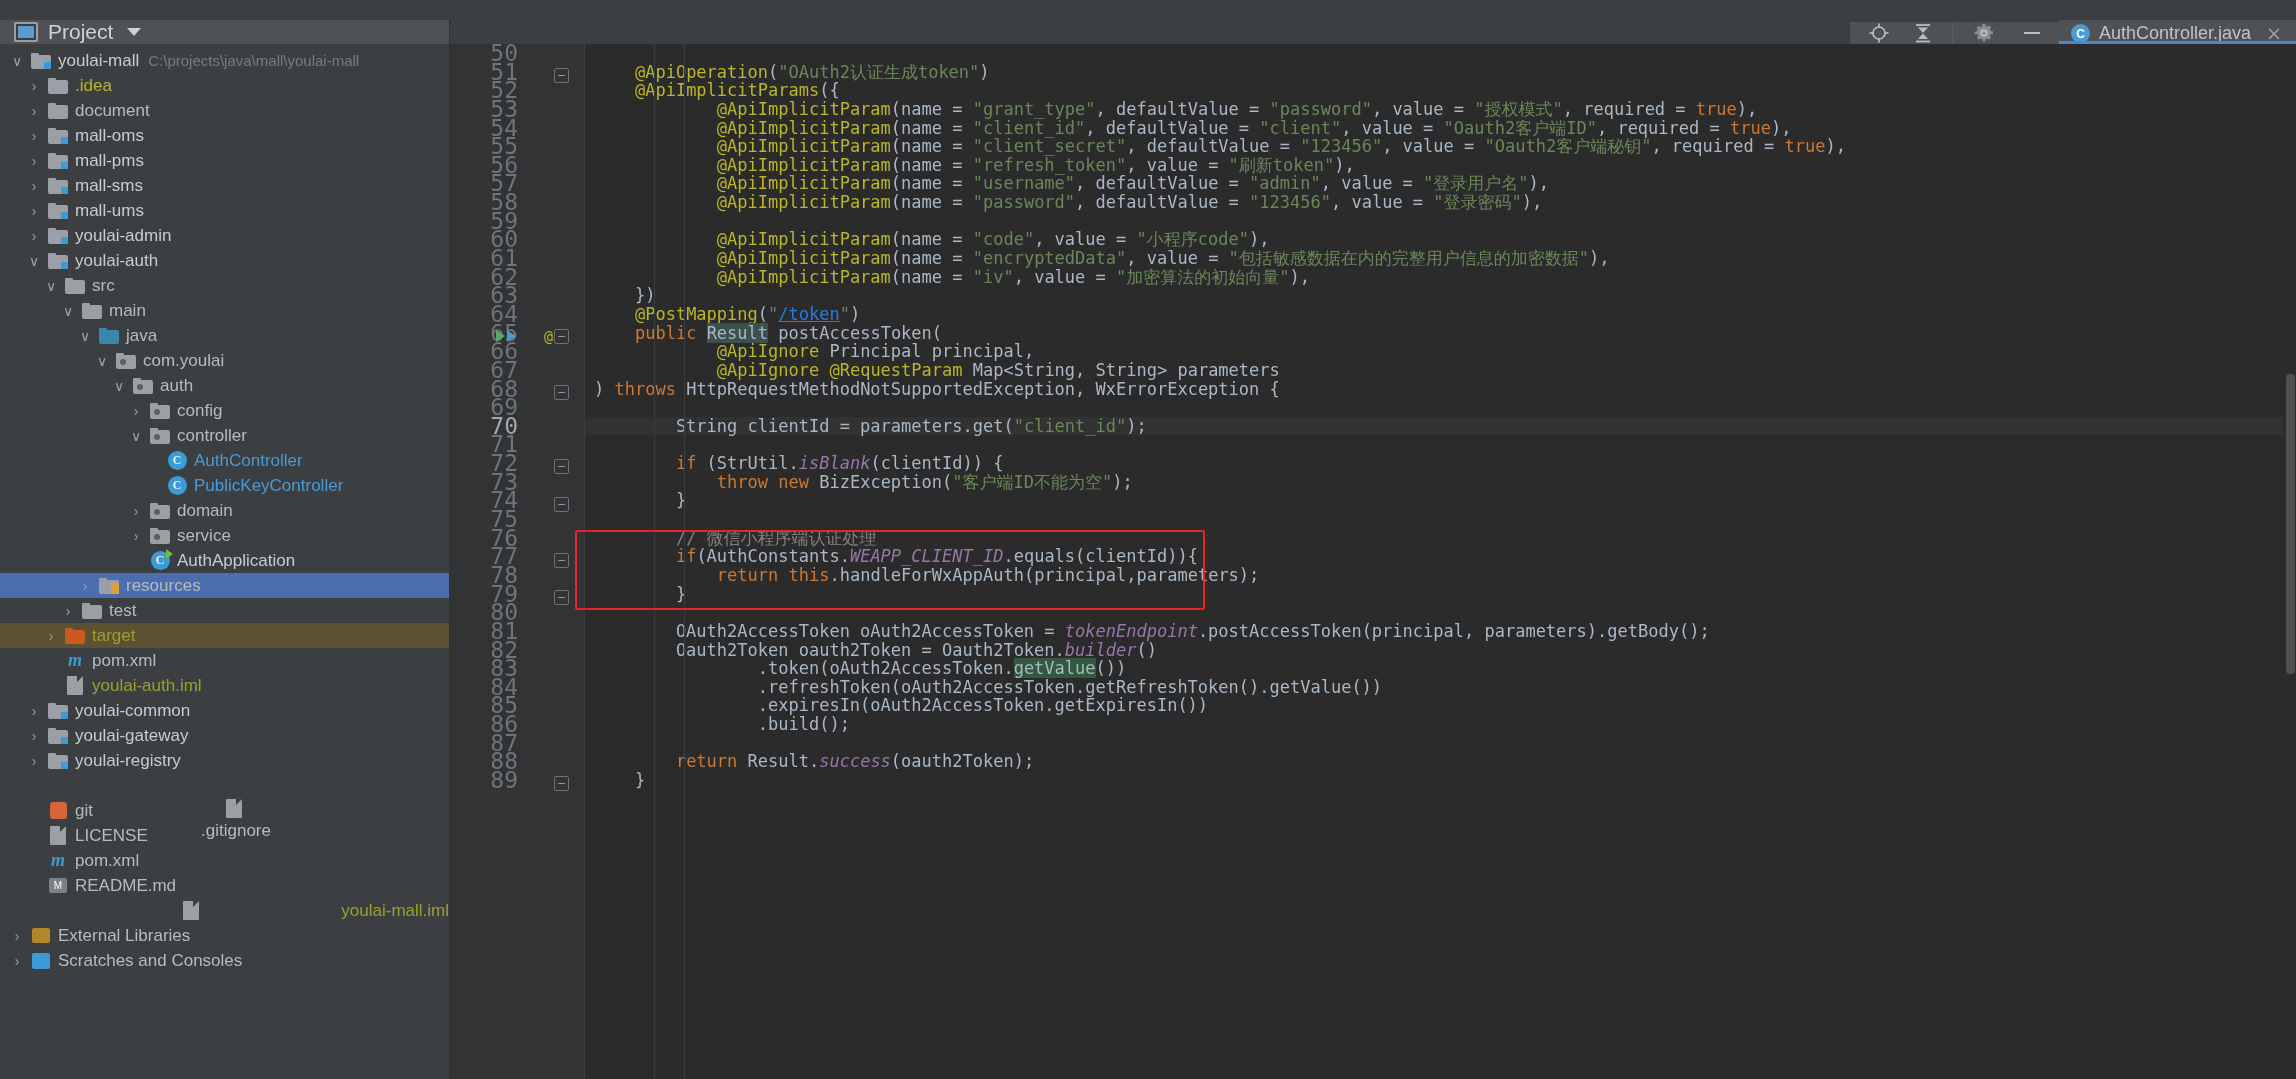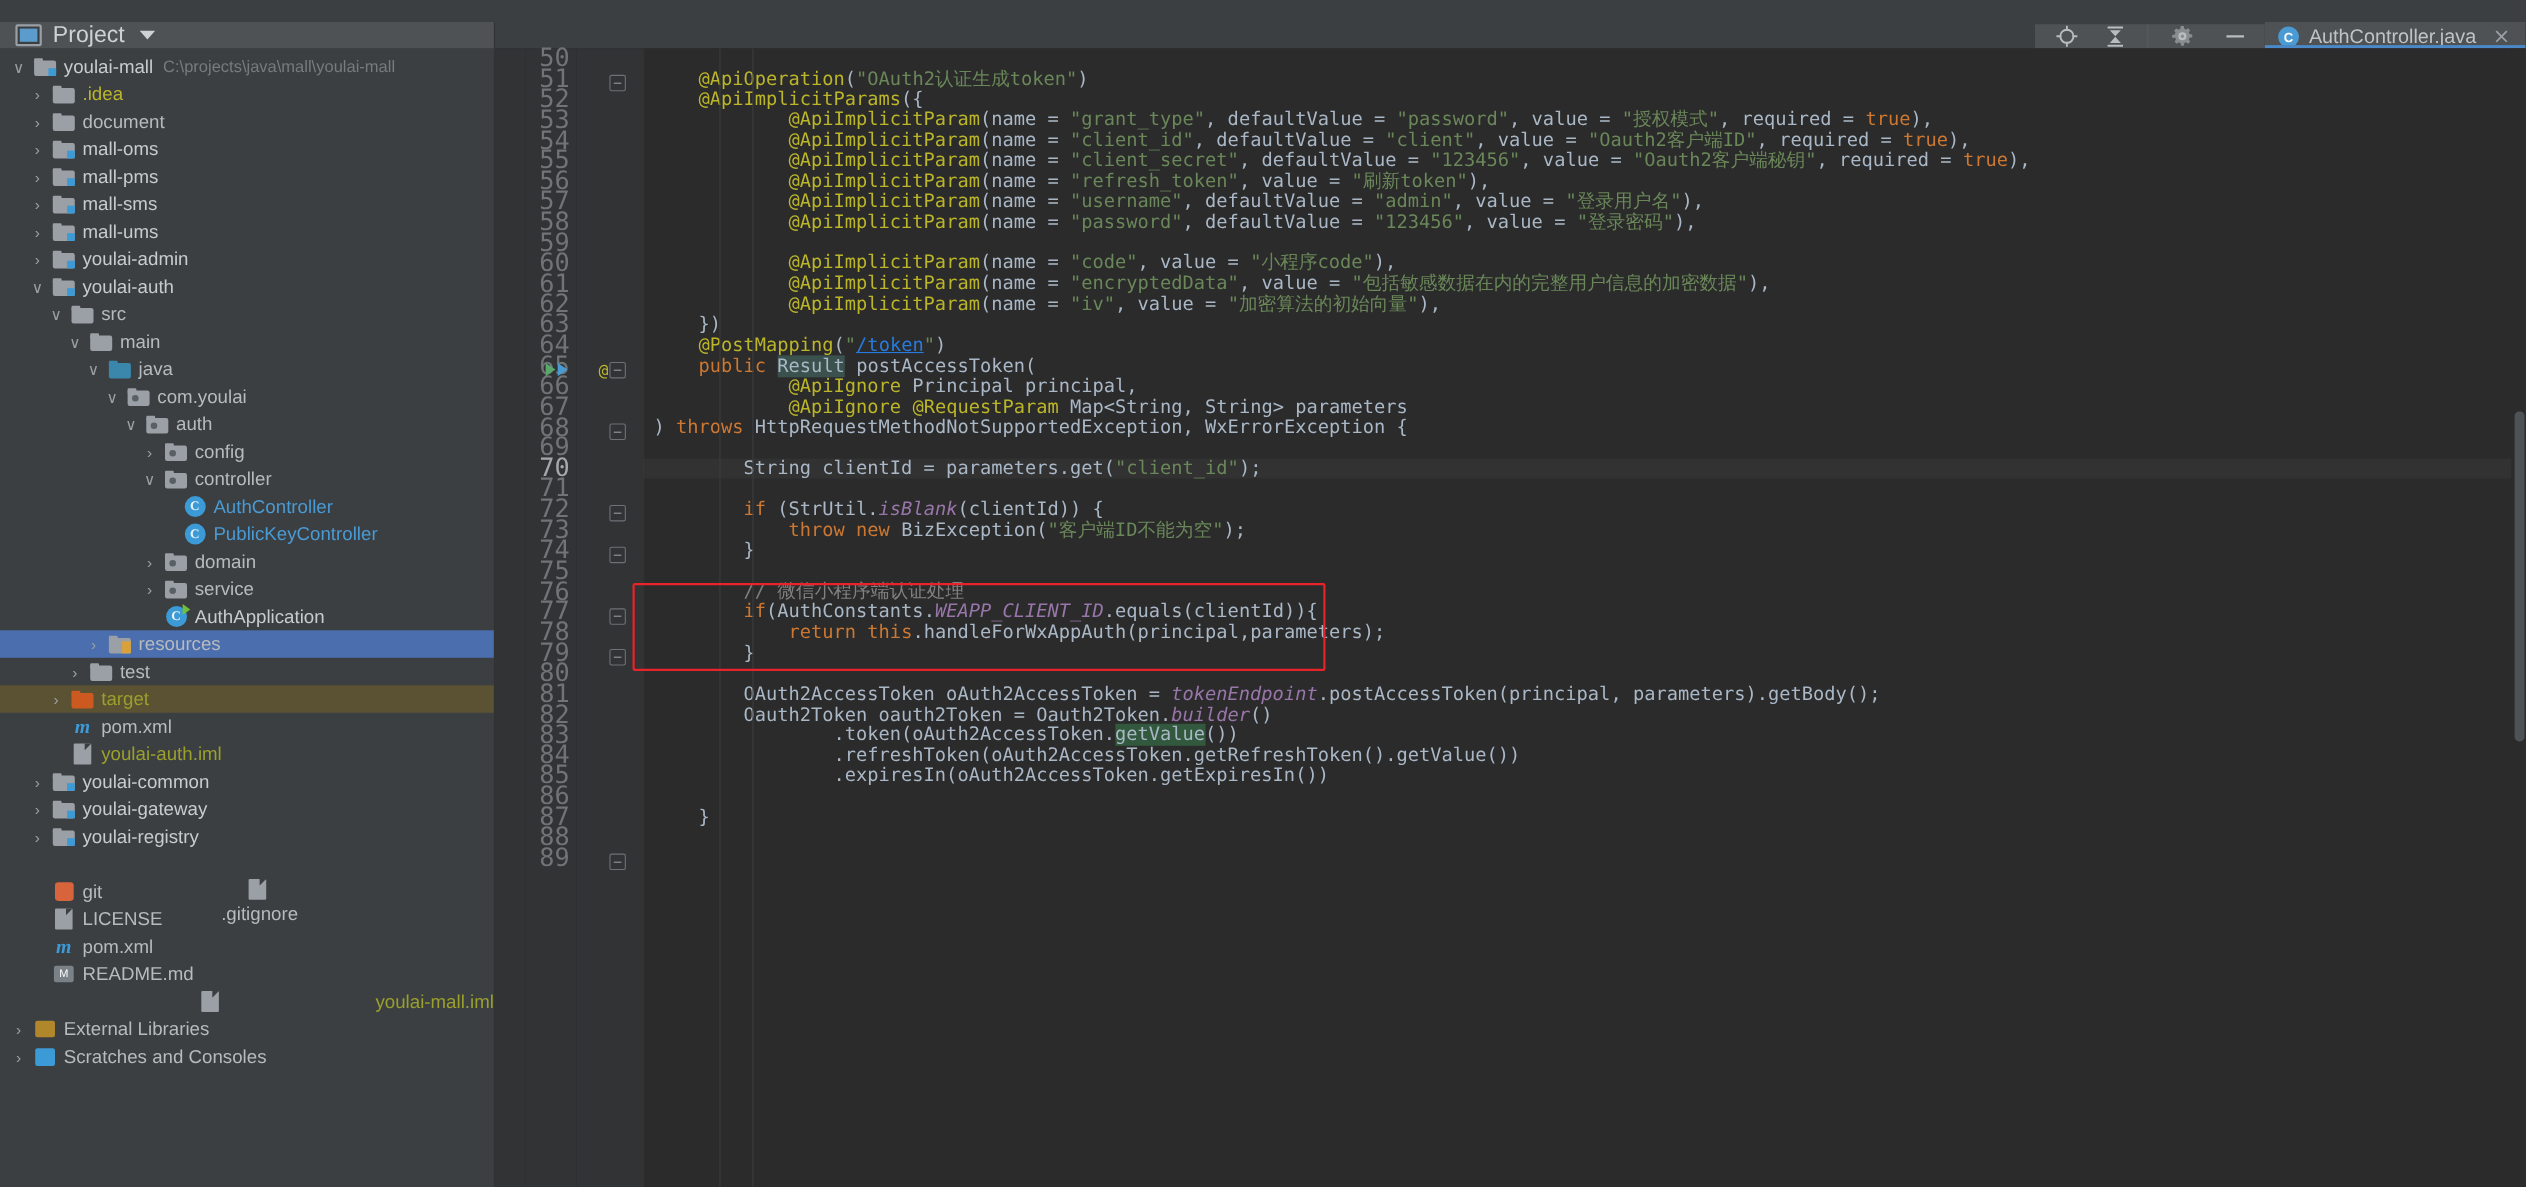".build();" div.cl { html: none -> <div><span> .build();</span></div> }
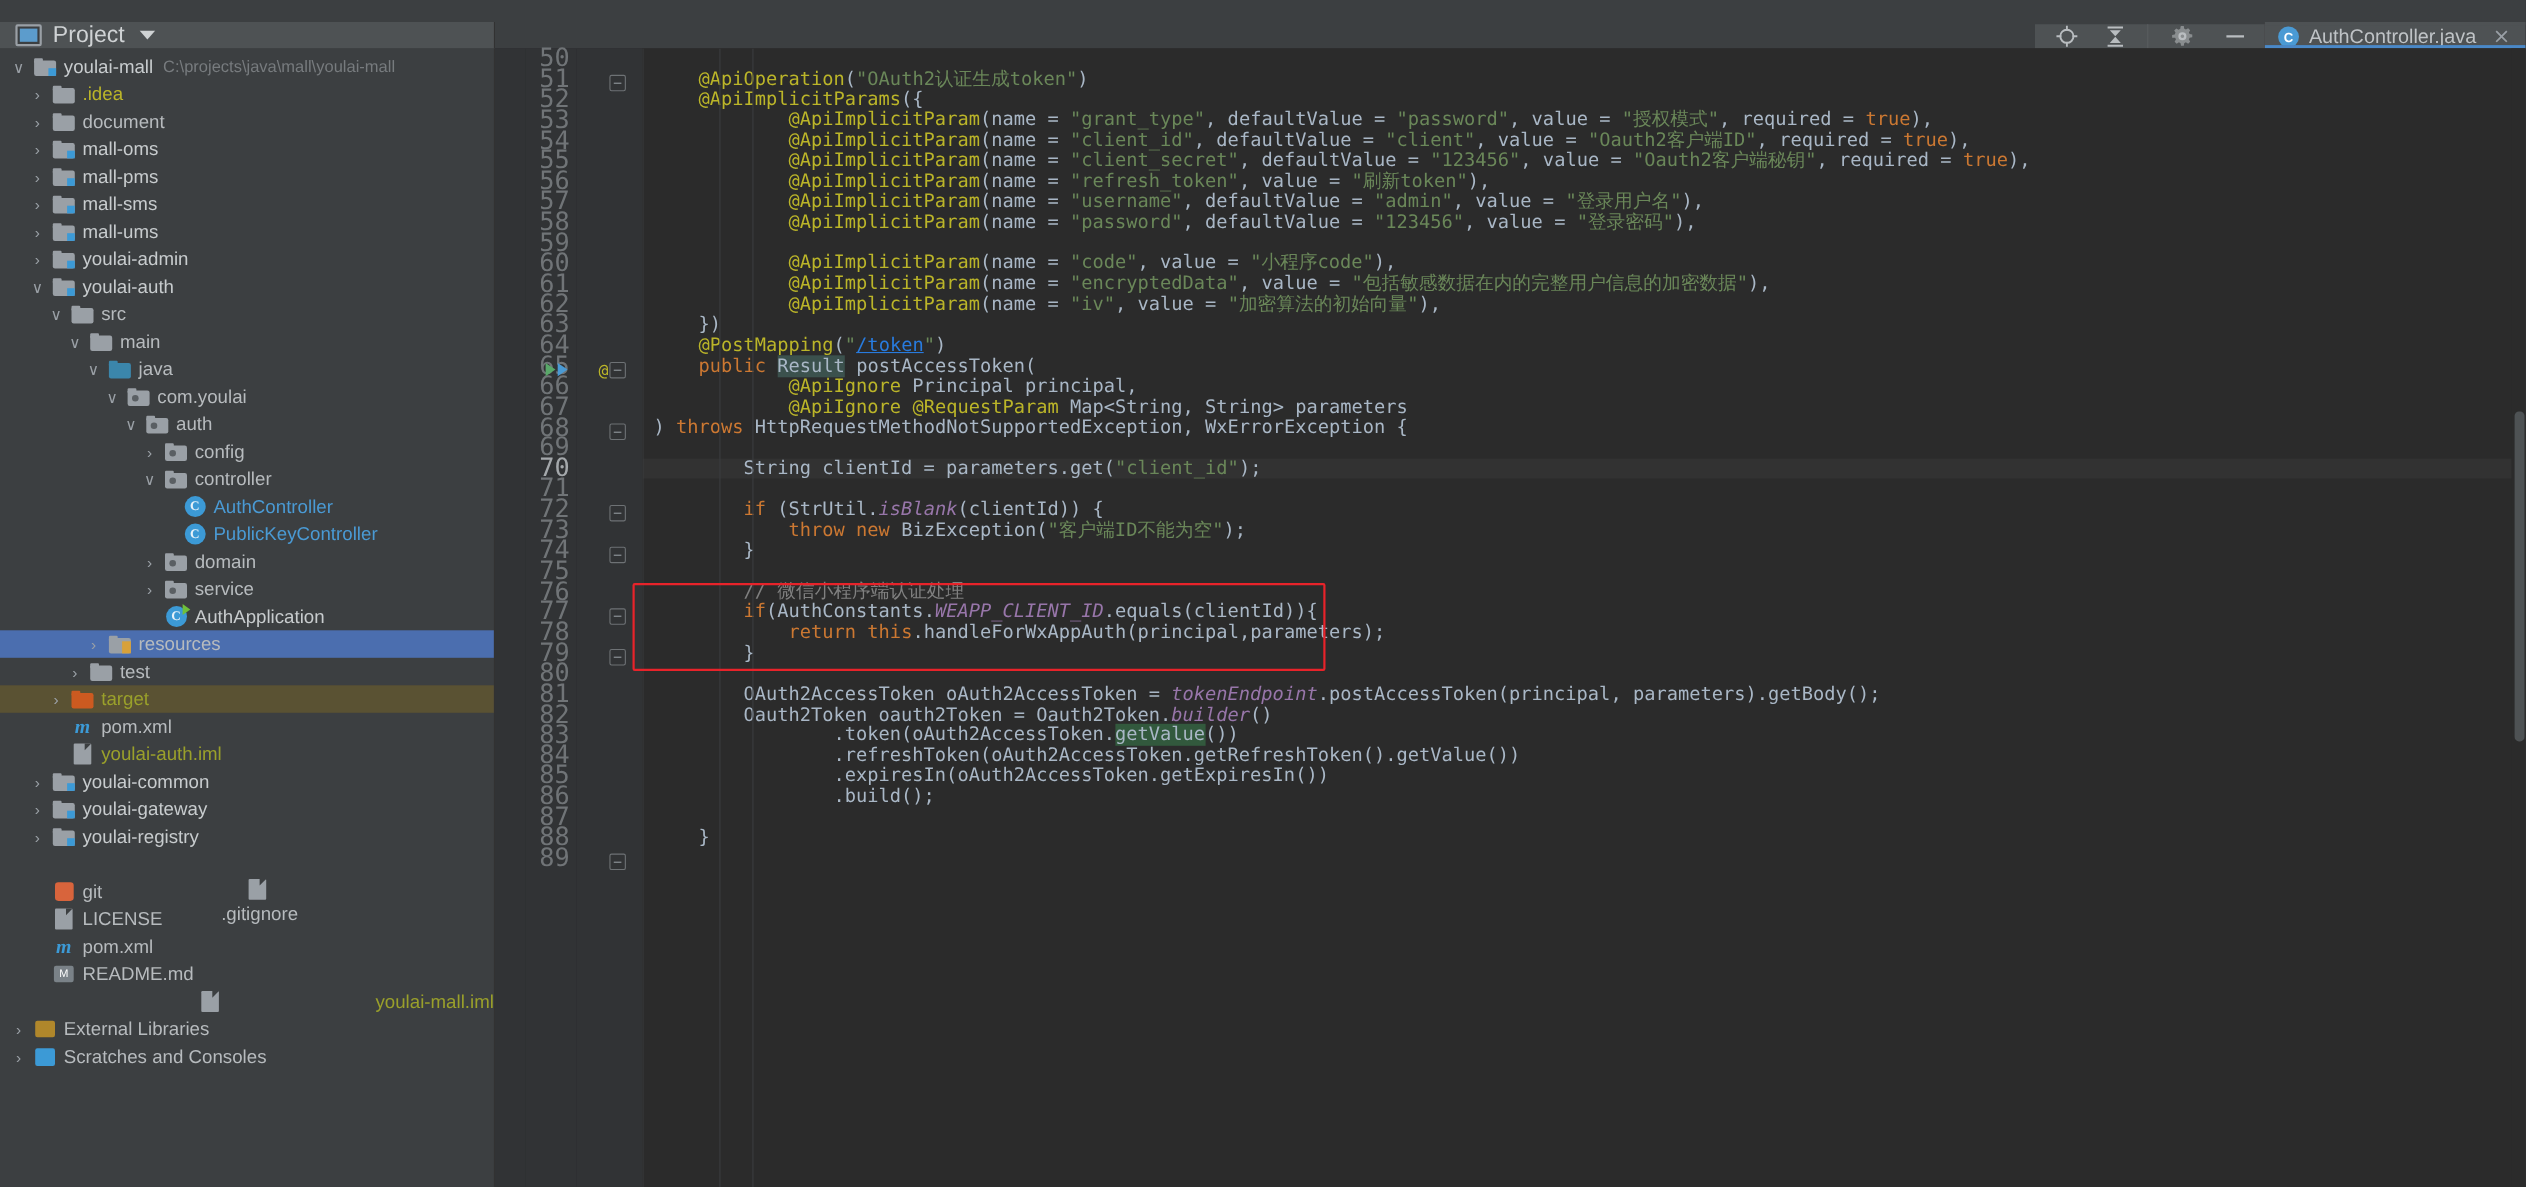"return Result.success(oauth2Token);" div.cl { html: none -> <div><span> </span><span>return</span><span> Result.</span><span>success</span><span>(oauth2Token);</span></div> }
